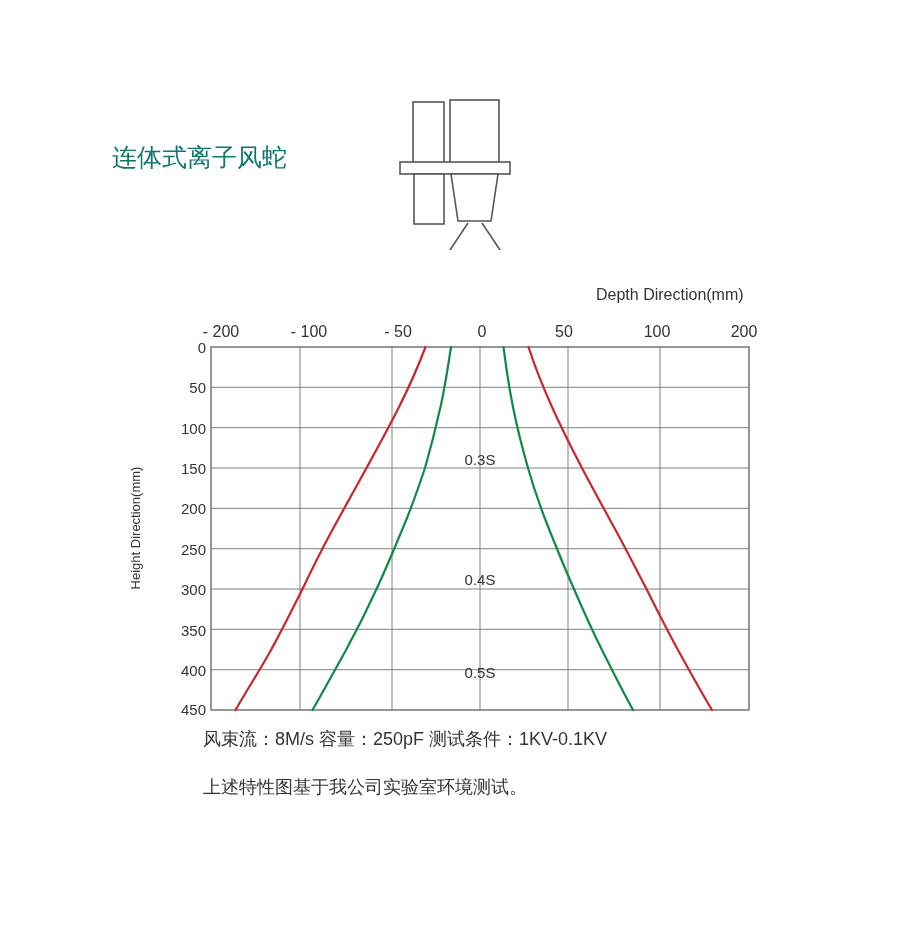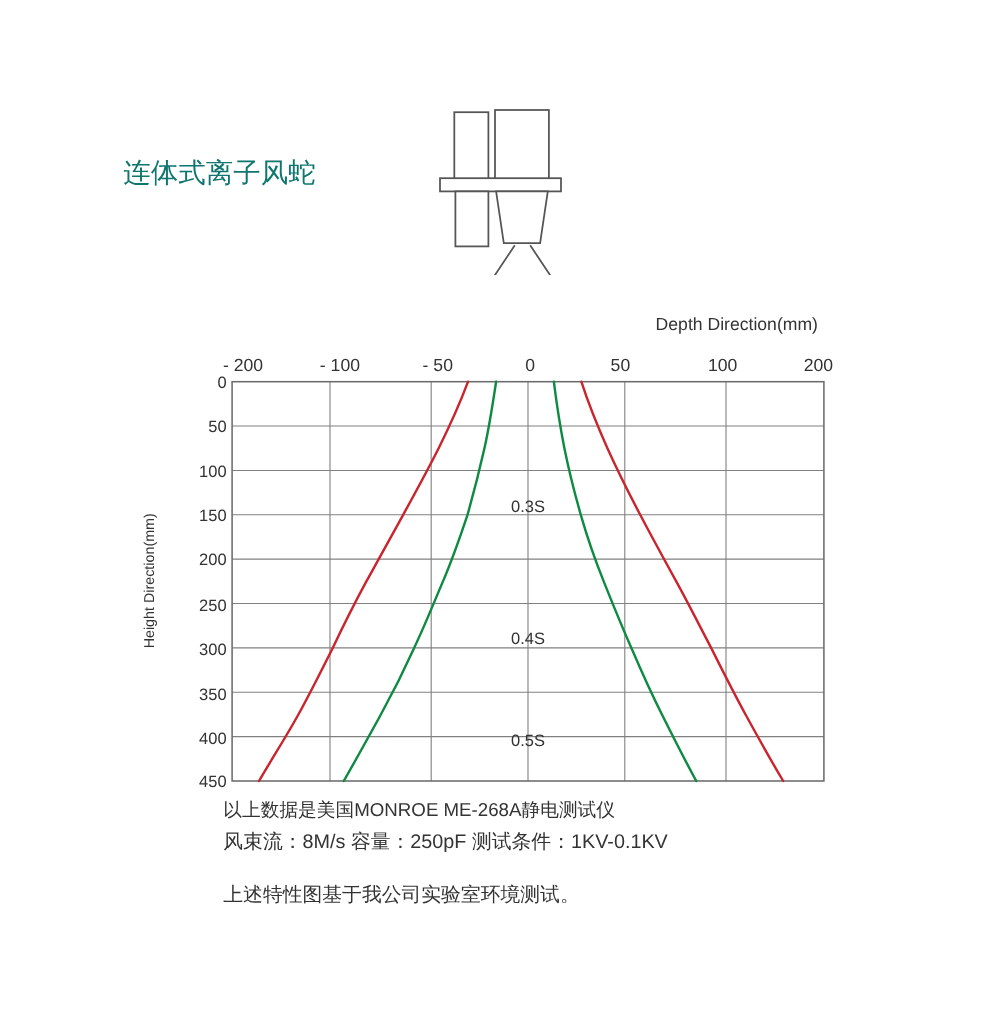"以上数据是美国MONROE ME-268A静电测试仪" div.note-line { html: <div>以上数据是美国MONROE ME-268A静电测试仪</div> -> none }
